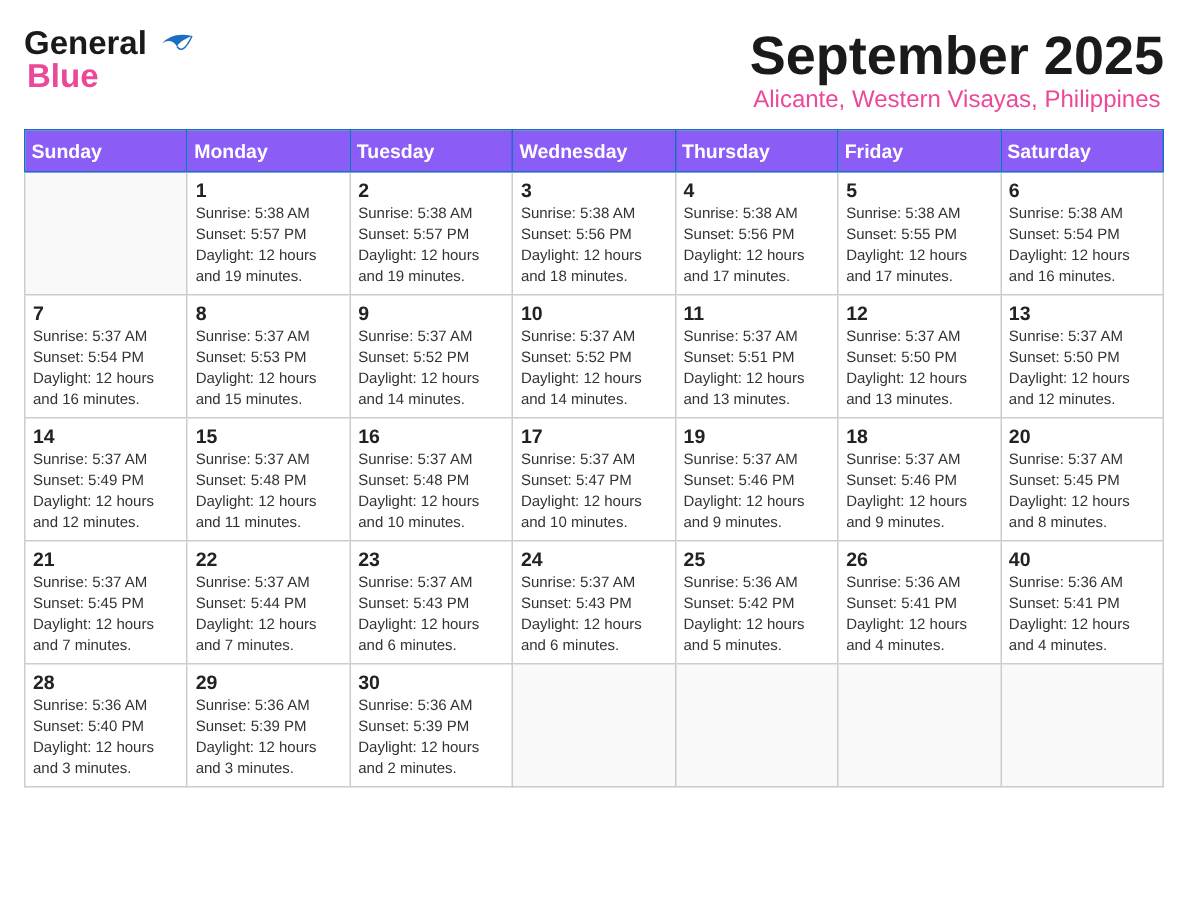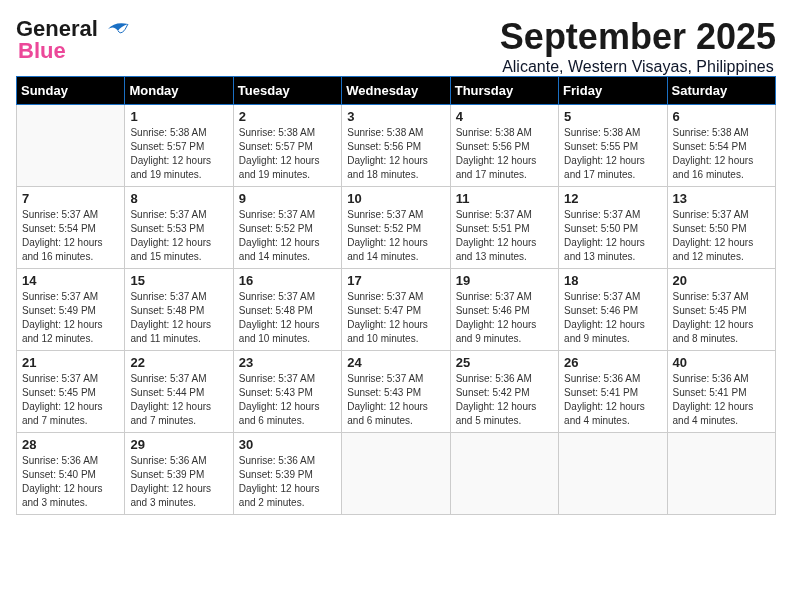"General" .header-area { margin-bottom: none -> 10px }
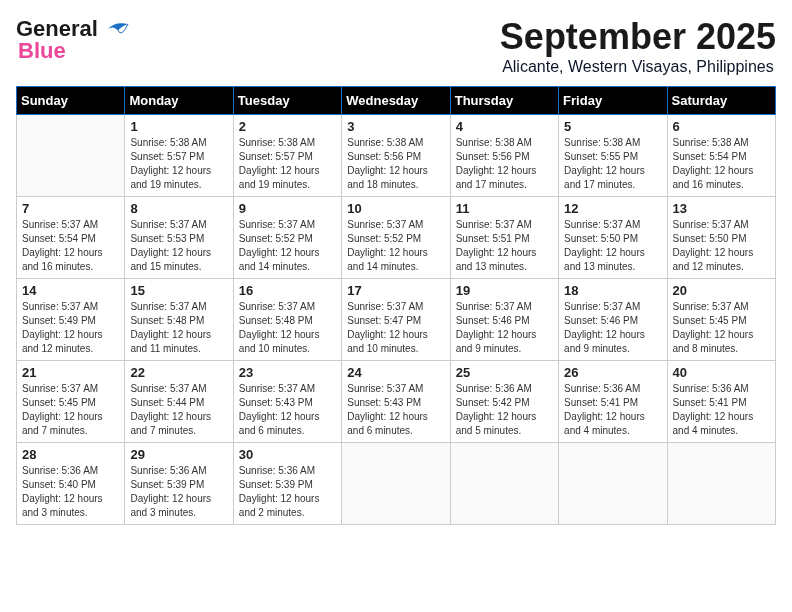"Alicante, Western Visayas, Philippines" .location-title { color: #0f172a -> #ec4899 }
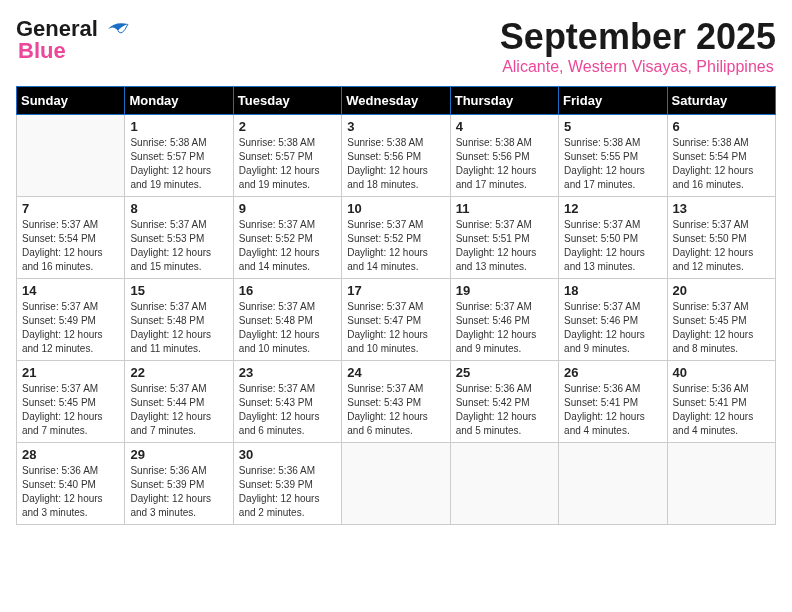"Sunday" .calendar th { background: #000000 -> #8b5cf6 }
